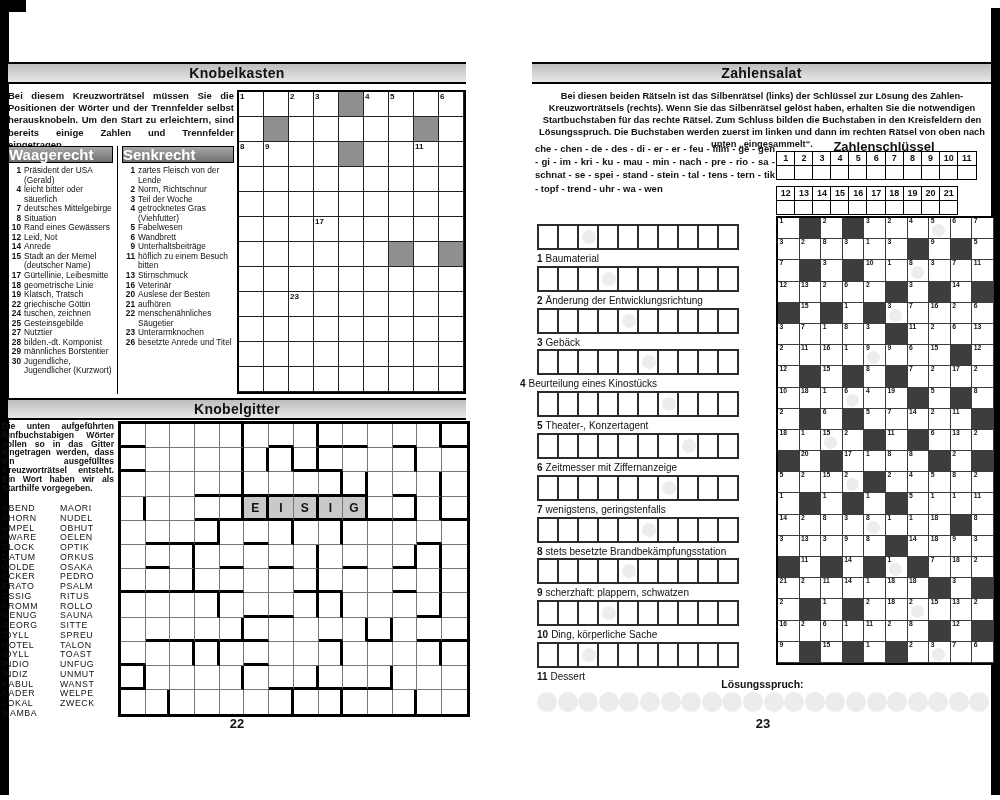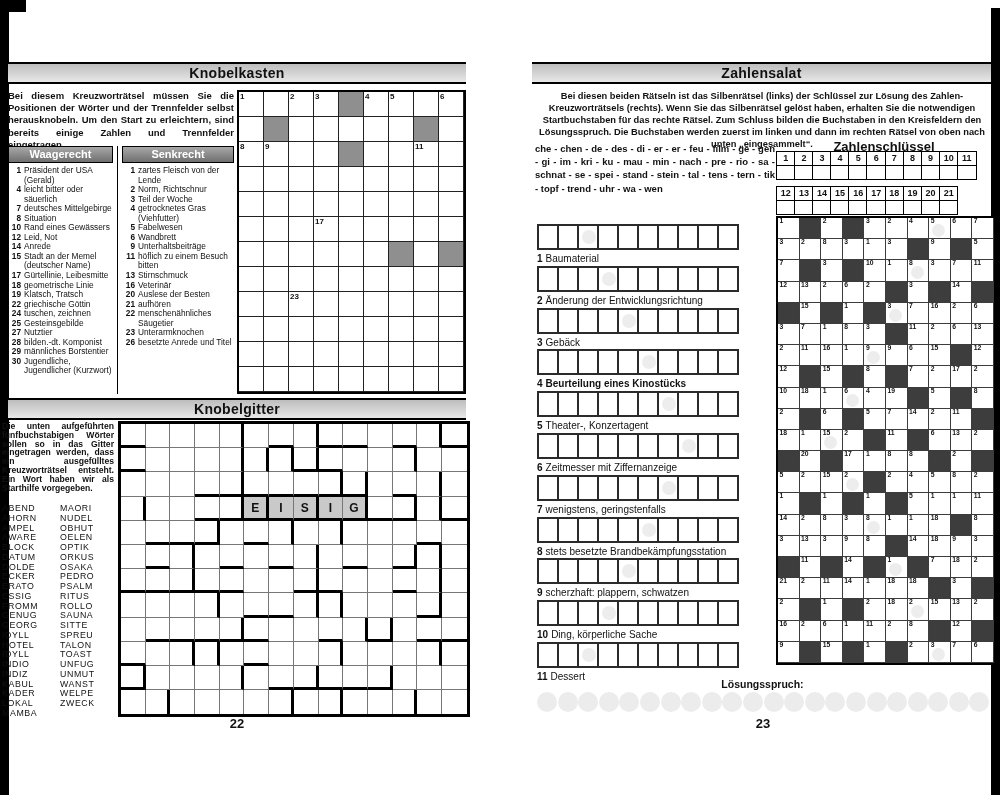"Waagerecht" .colhdr { font-size: 11px -> 15px; text-align: center -> left }
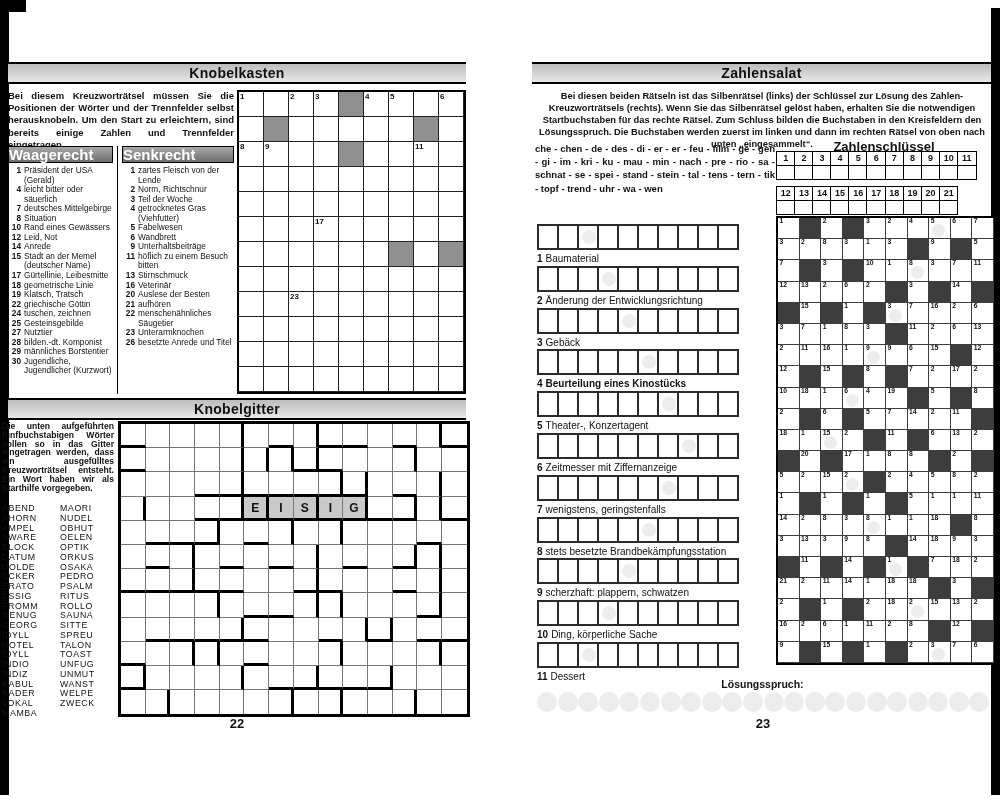"4 Beurteilung eines Kinostücks" div.alabel { font-weight: bold -> none; left: 537px -> 520px }
